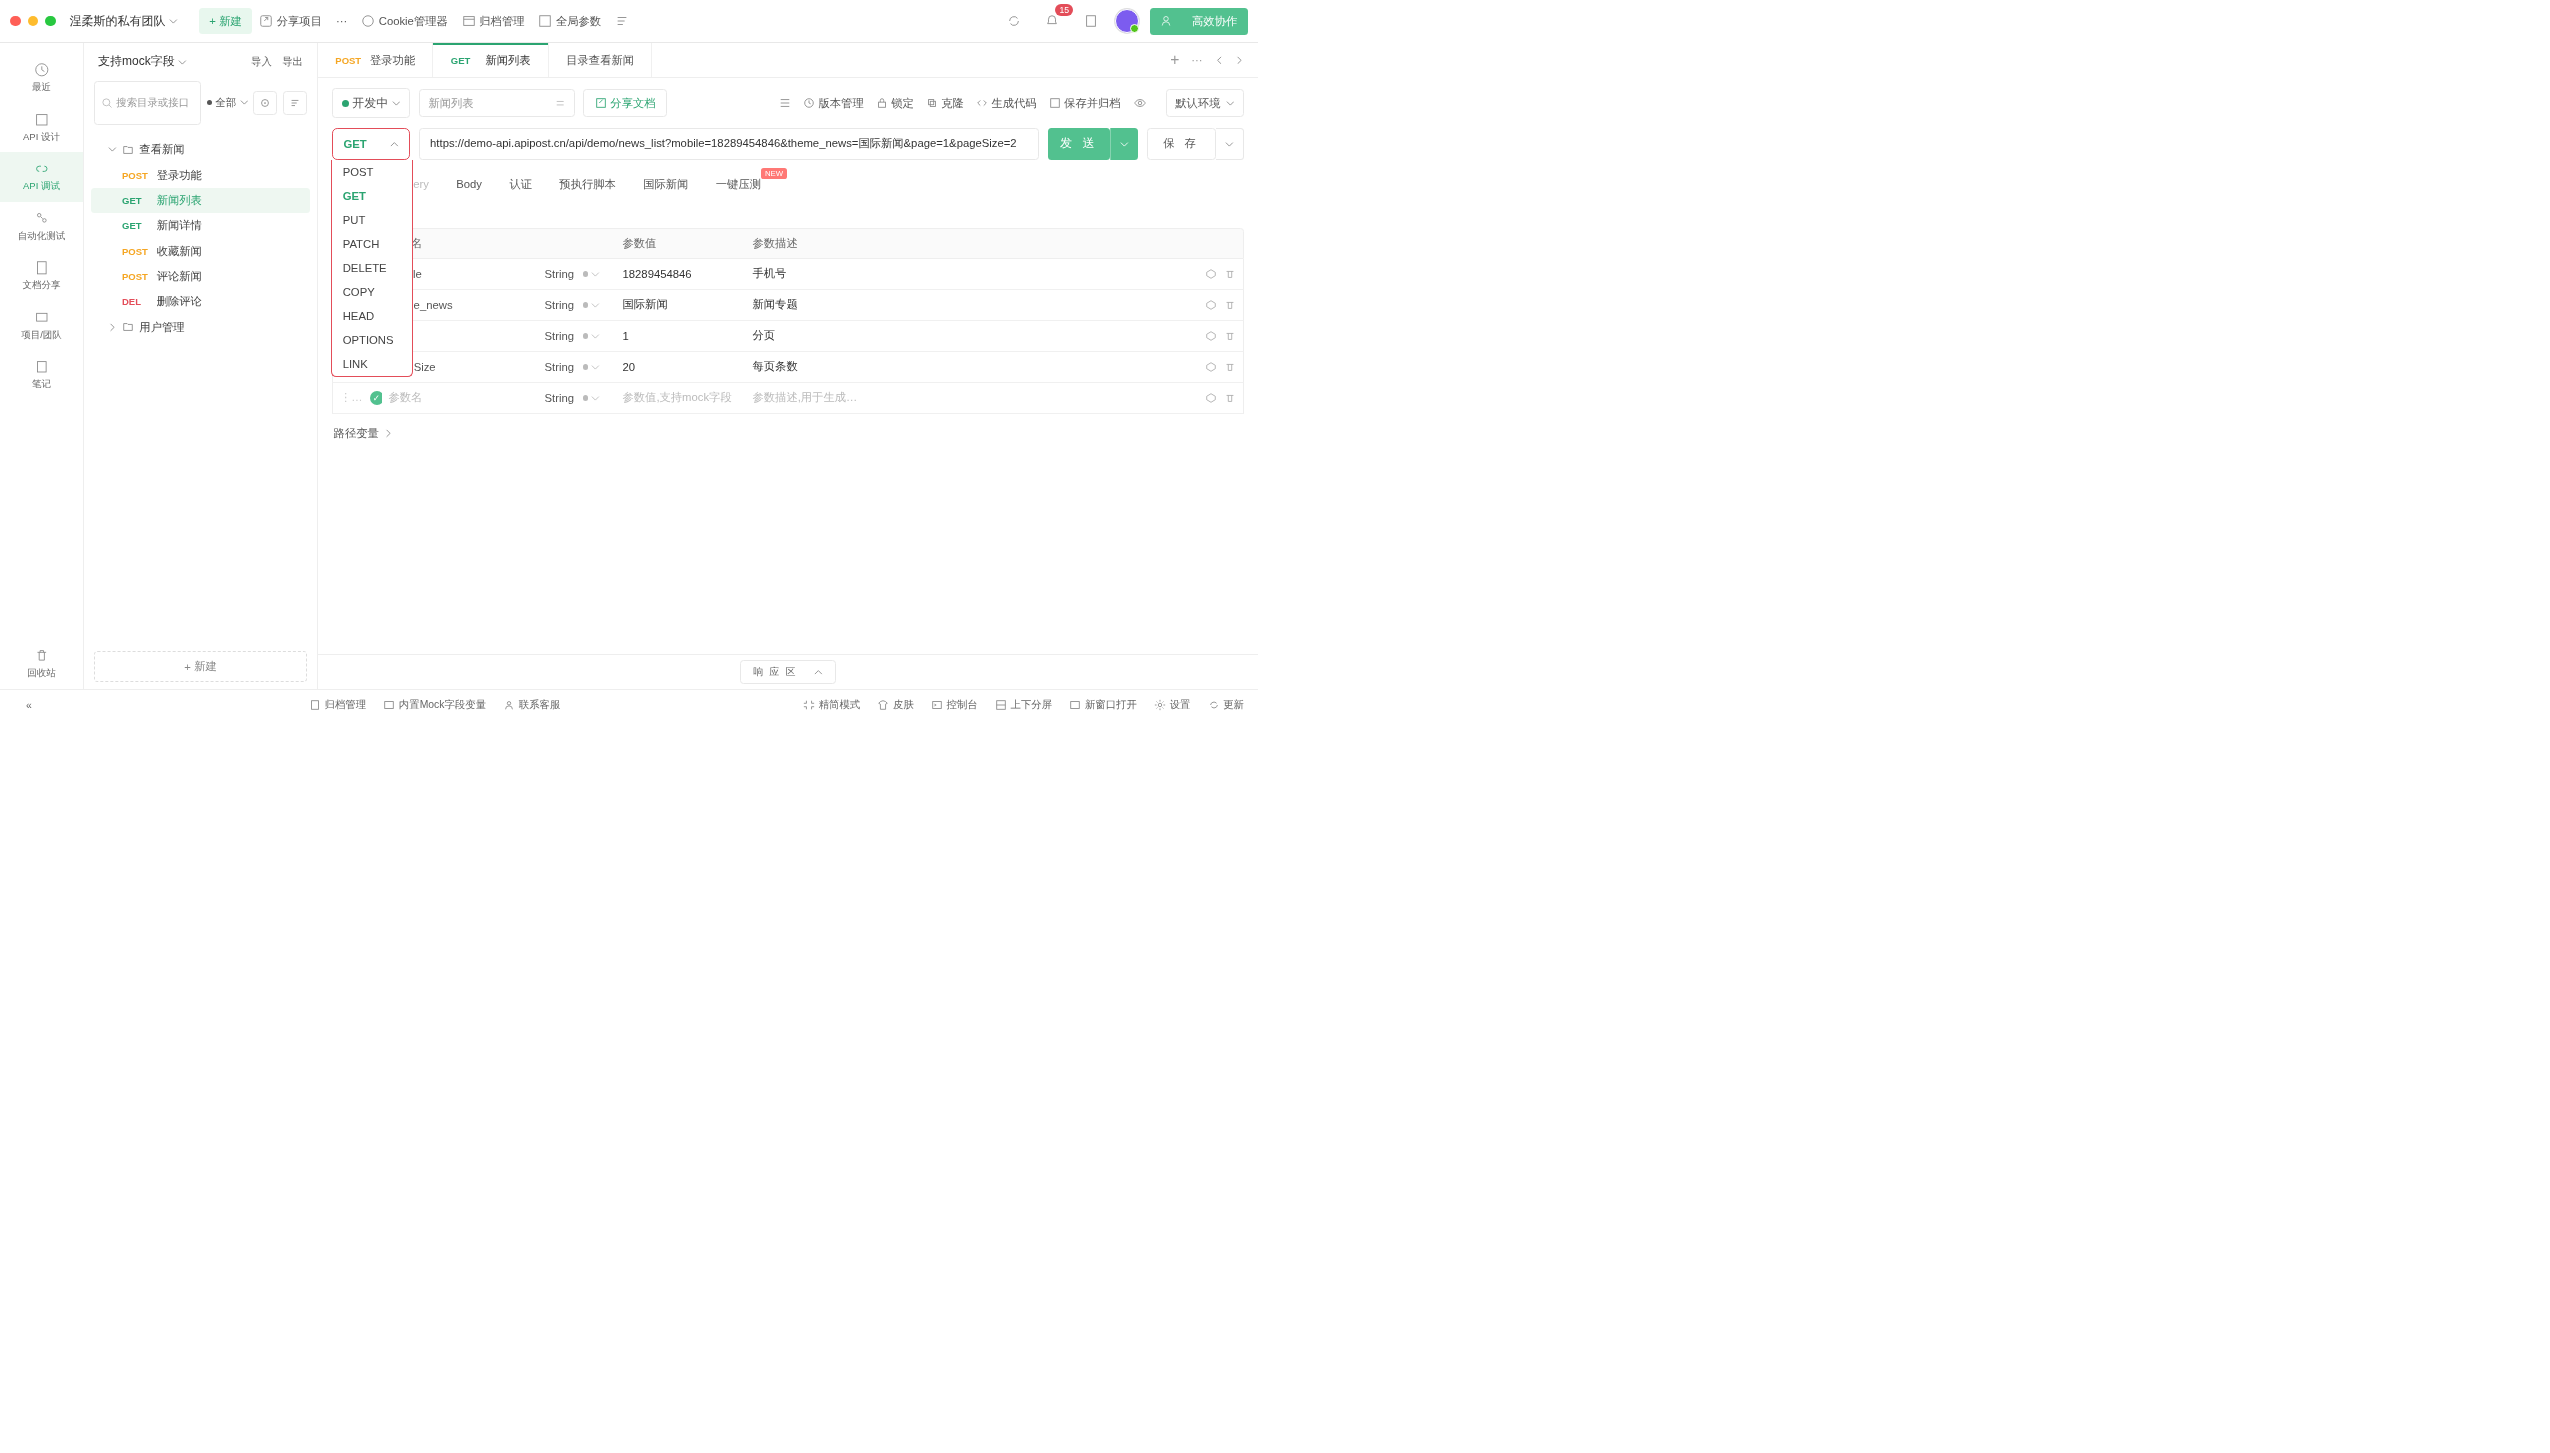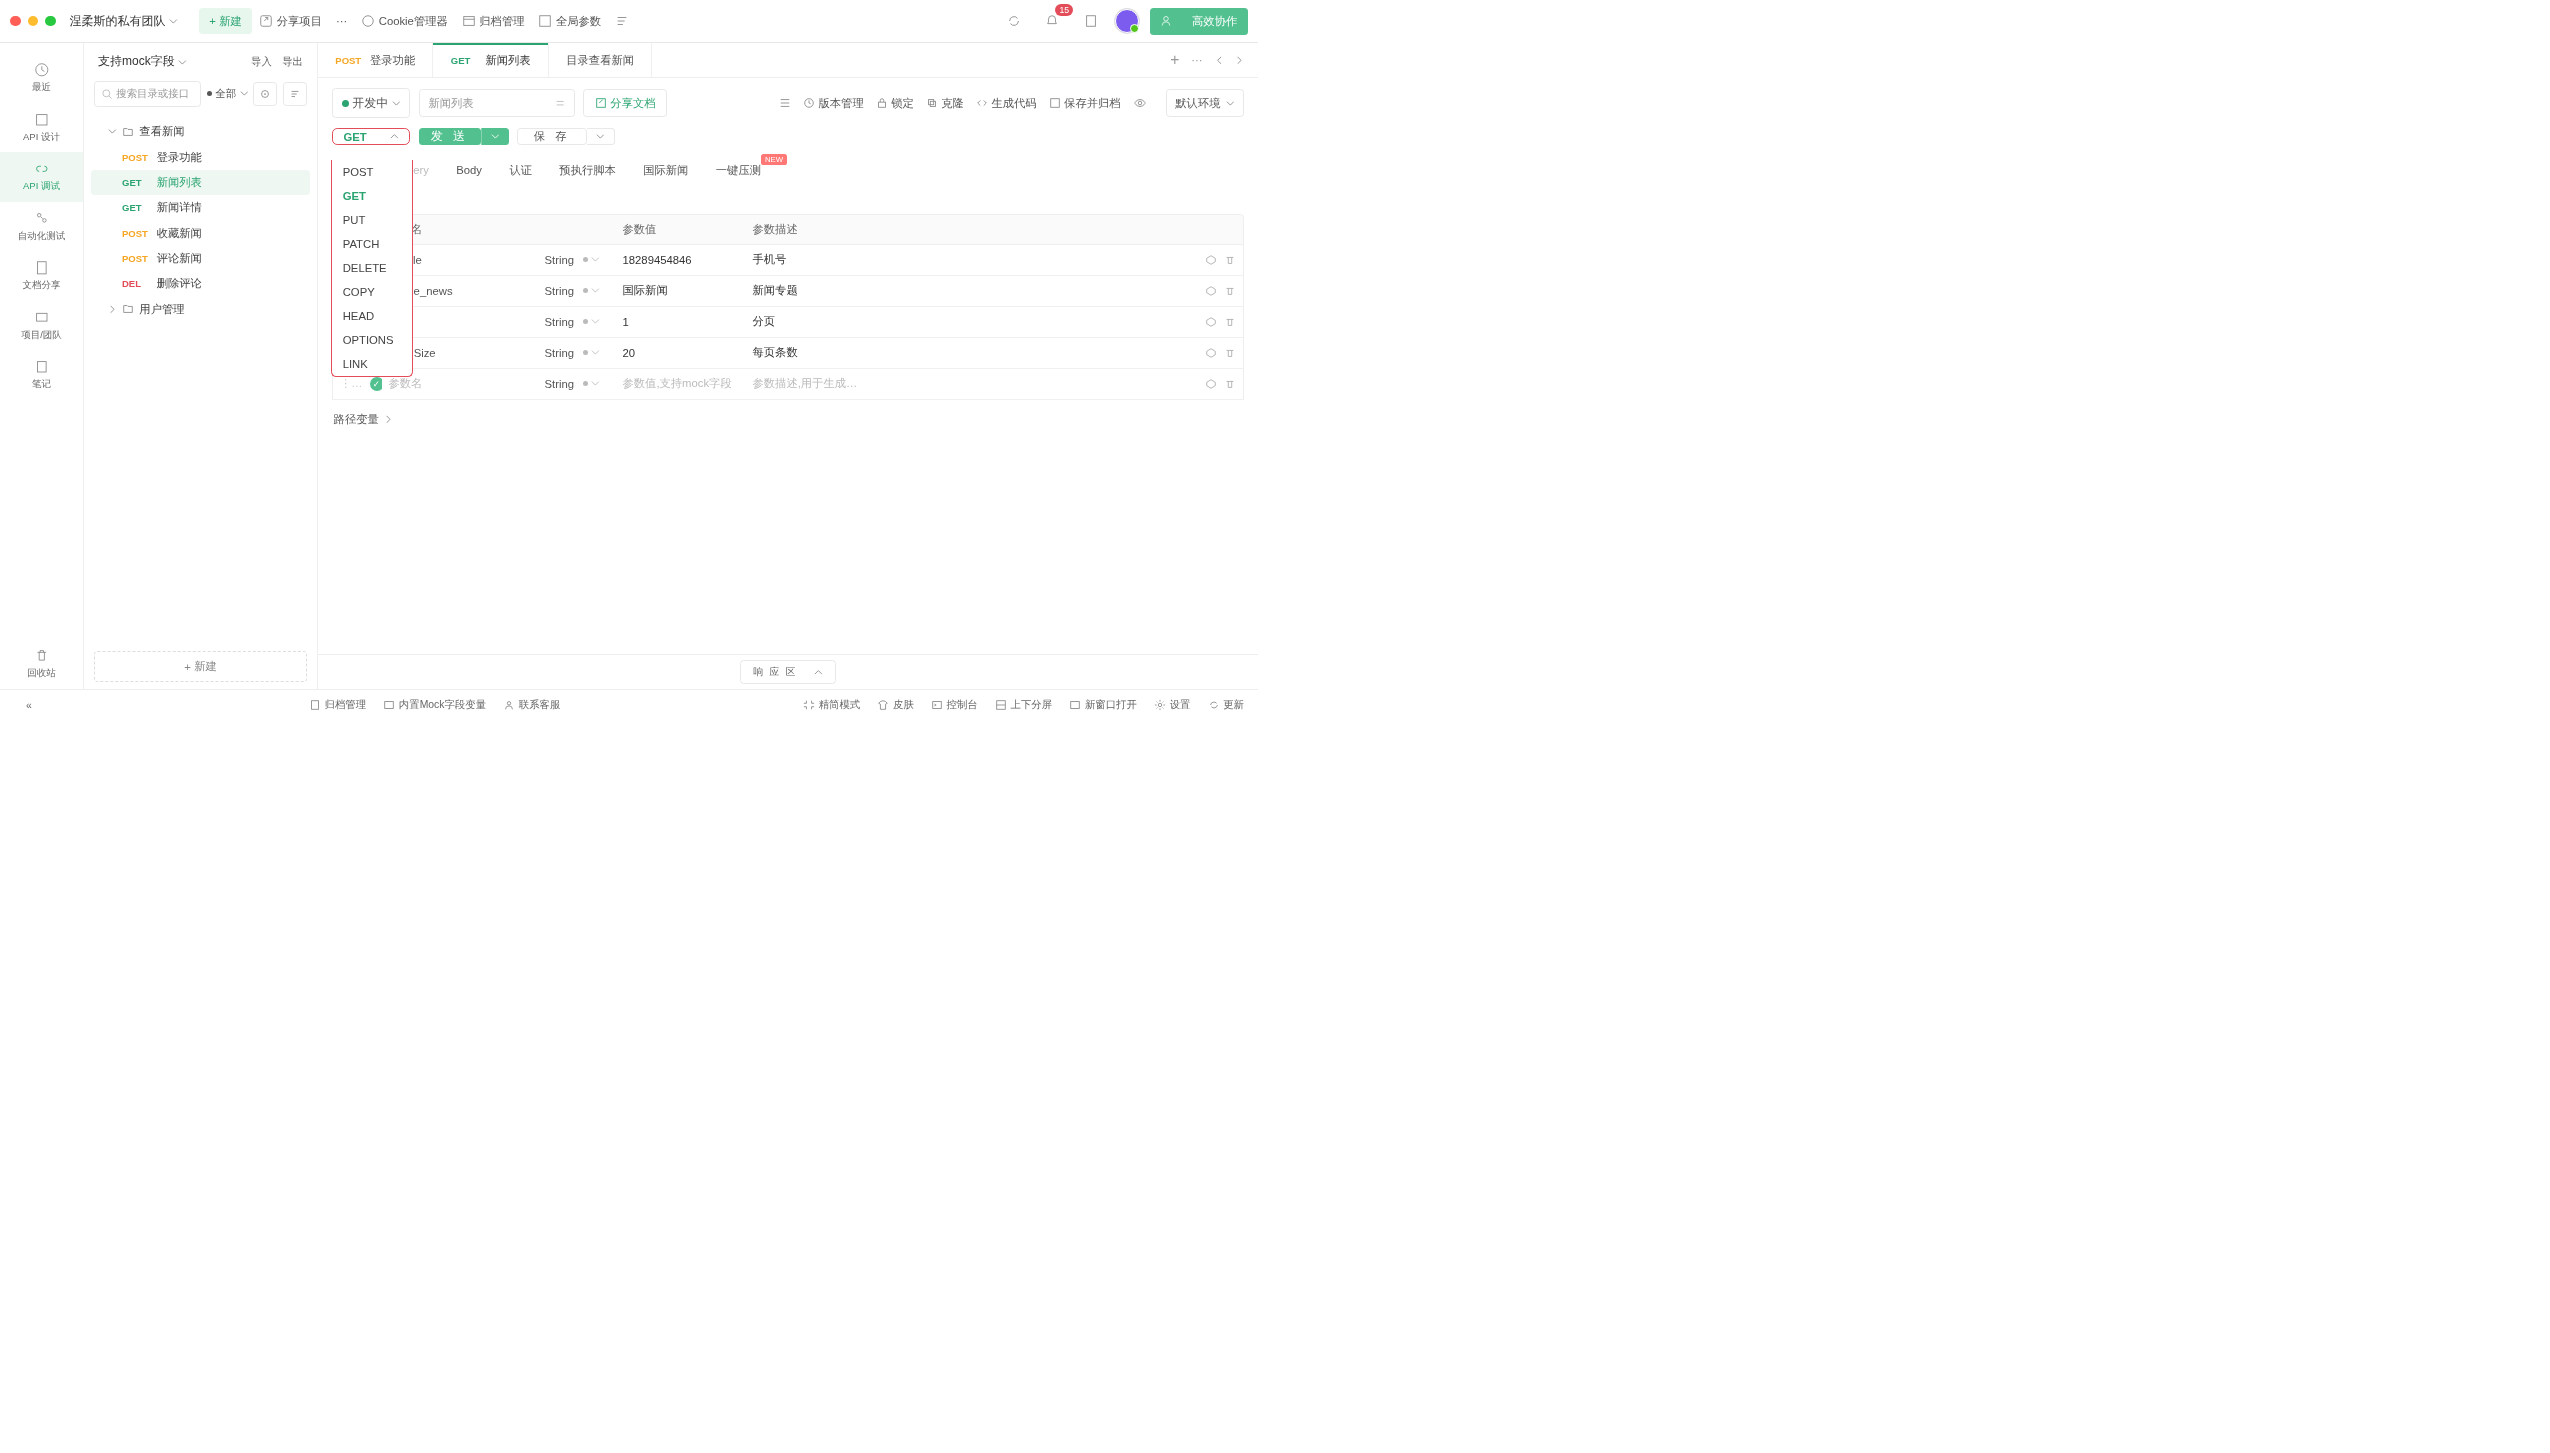"搜索目录或接口" .sb-search-box { padding: 5px 7px -> 14px 7px }
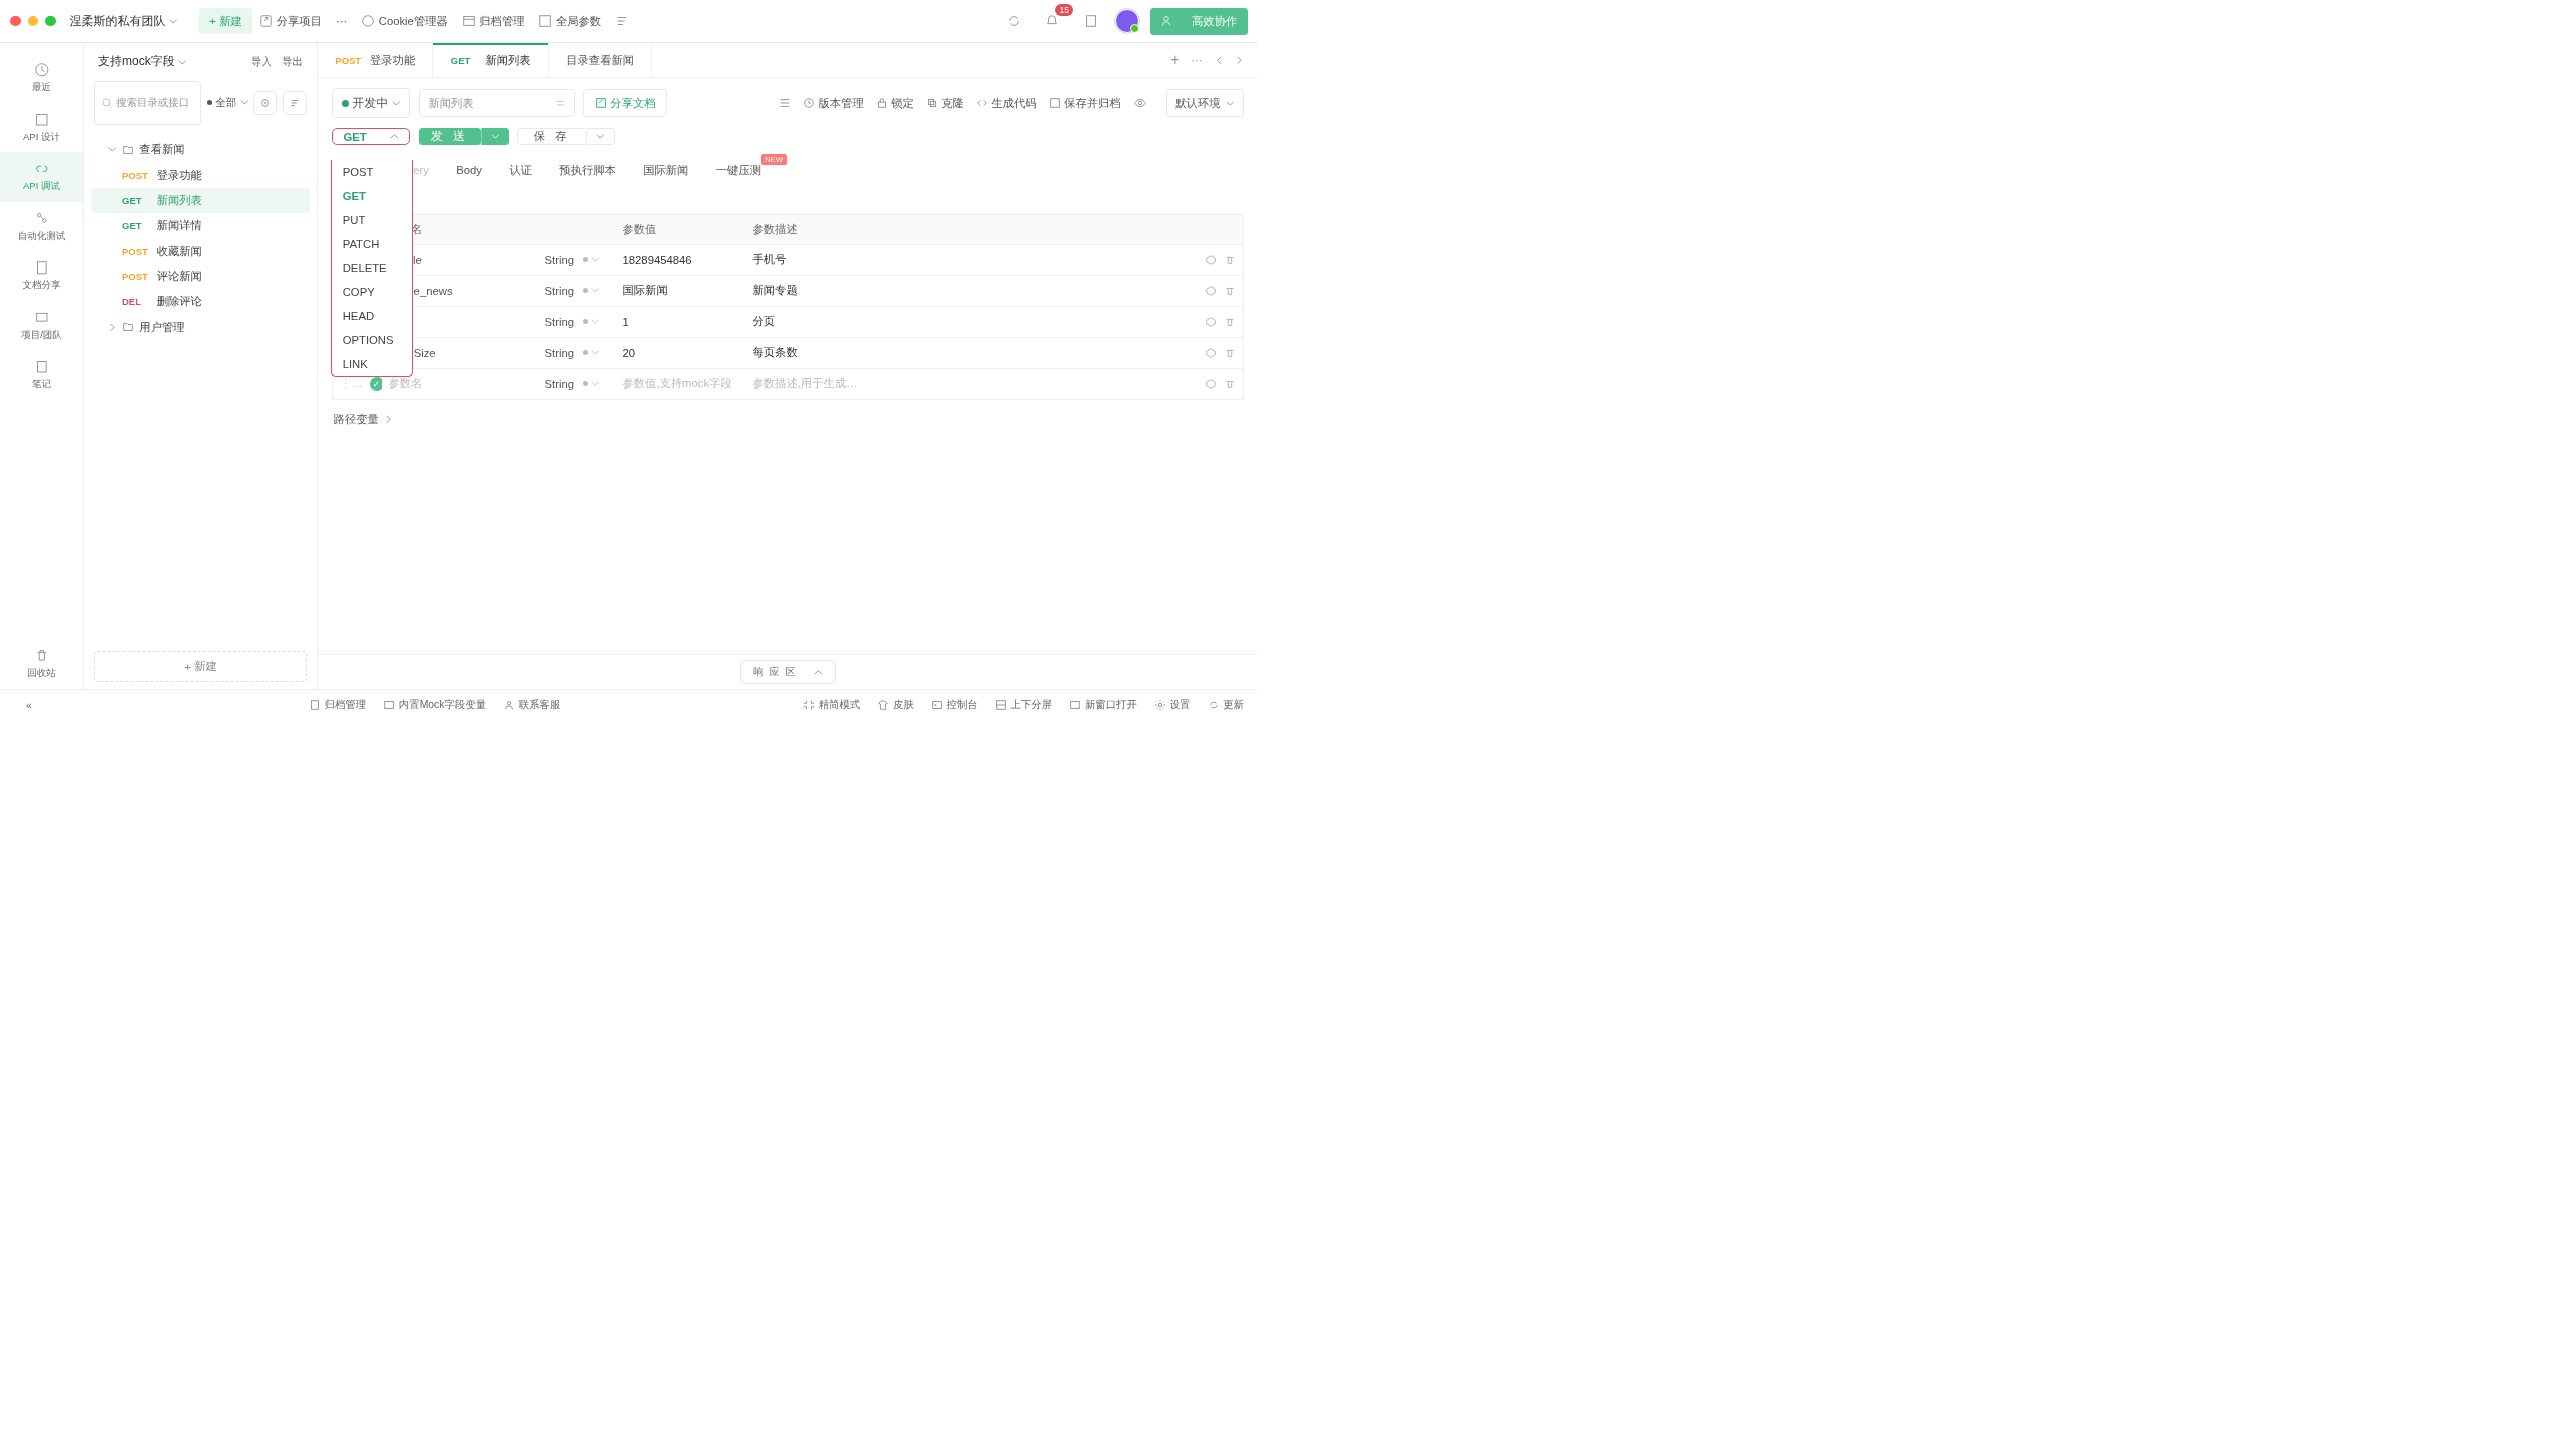"https://demo-api.apipost.cn/api/demo/new" input.url-input { html: none -> <input> }
